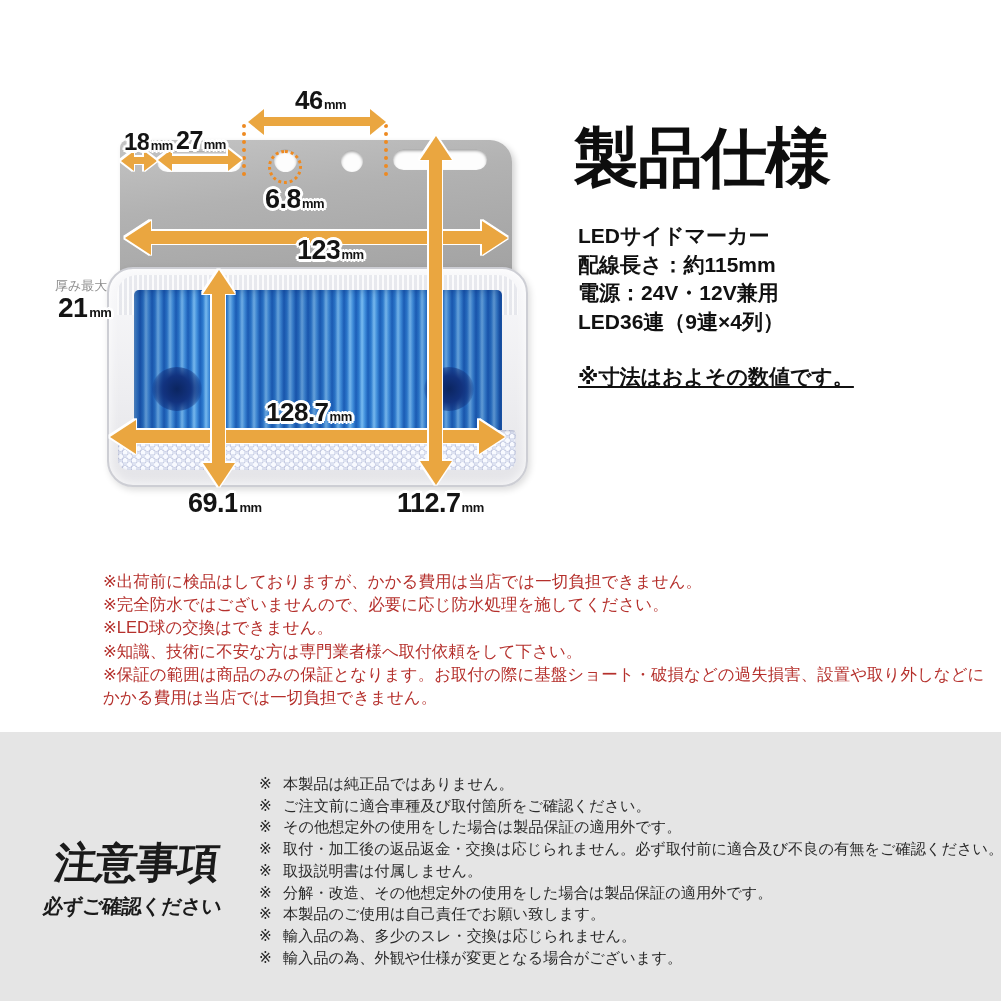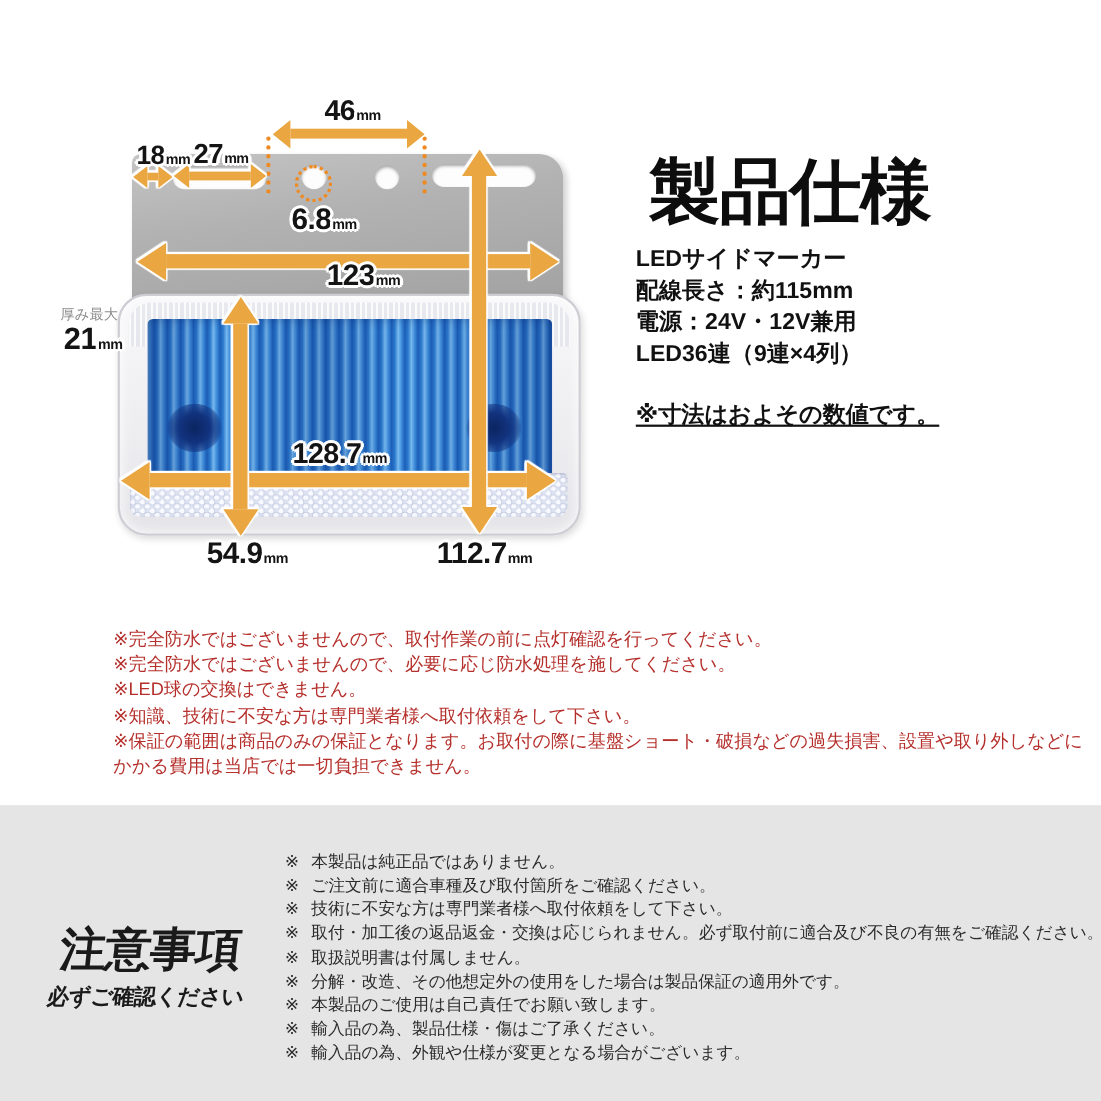"製品仕様" .spec-title { margin: 16px -> 0 }
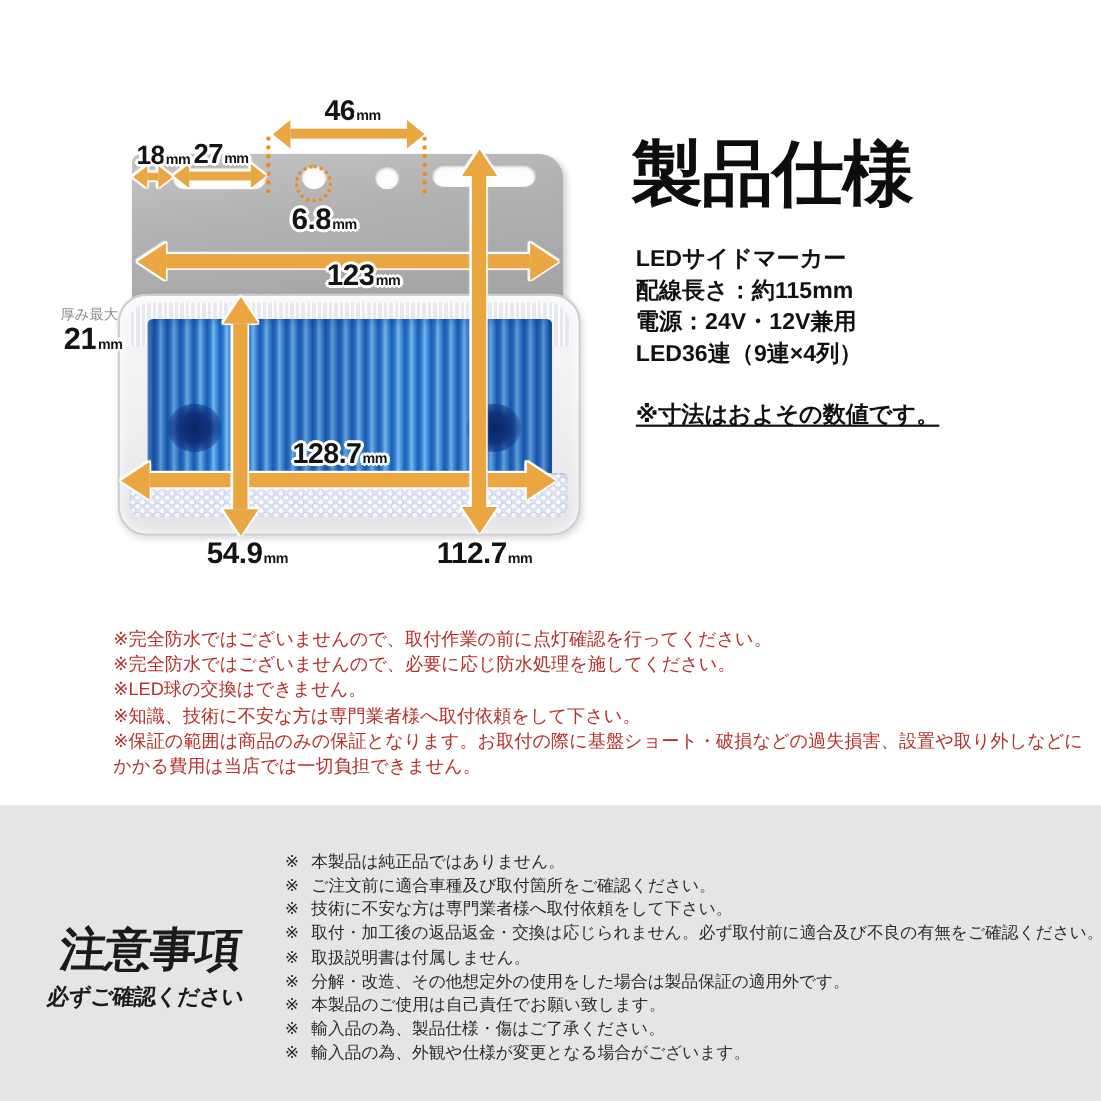"54.9" span { text: 54.9 -> 69.1 }
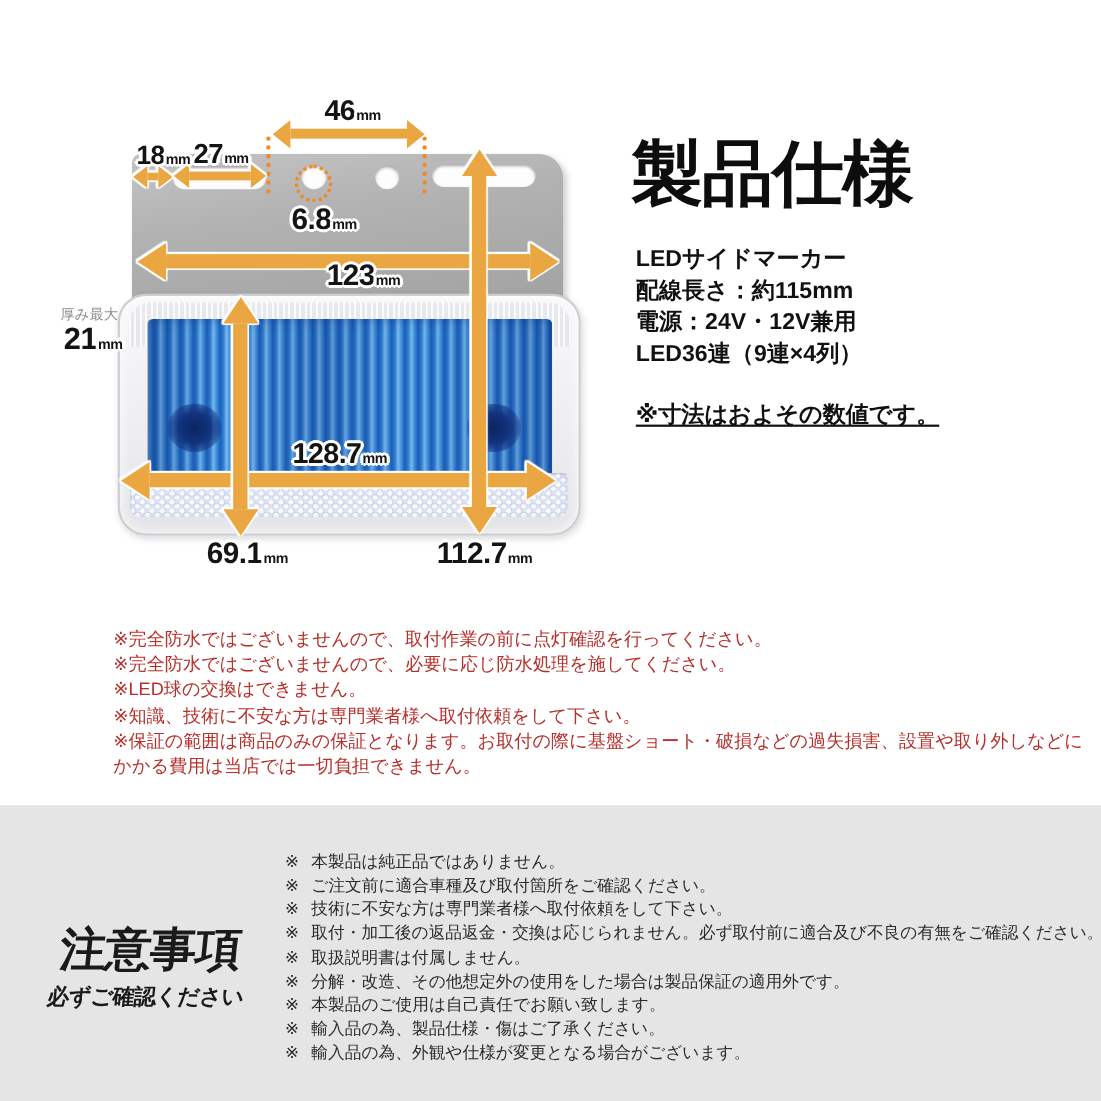"※完全防水ではございませんので、取付作業の前に点灯確認を行ってください。" div { text: 完全防水ではございませんので、取付作業の前に点灯確認を行ってください -> 出荷前に検品はしておりますが、かかる費用は当店では一切負担できません }
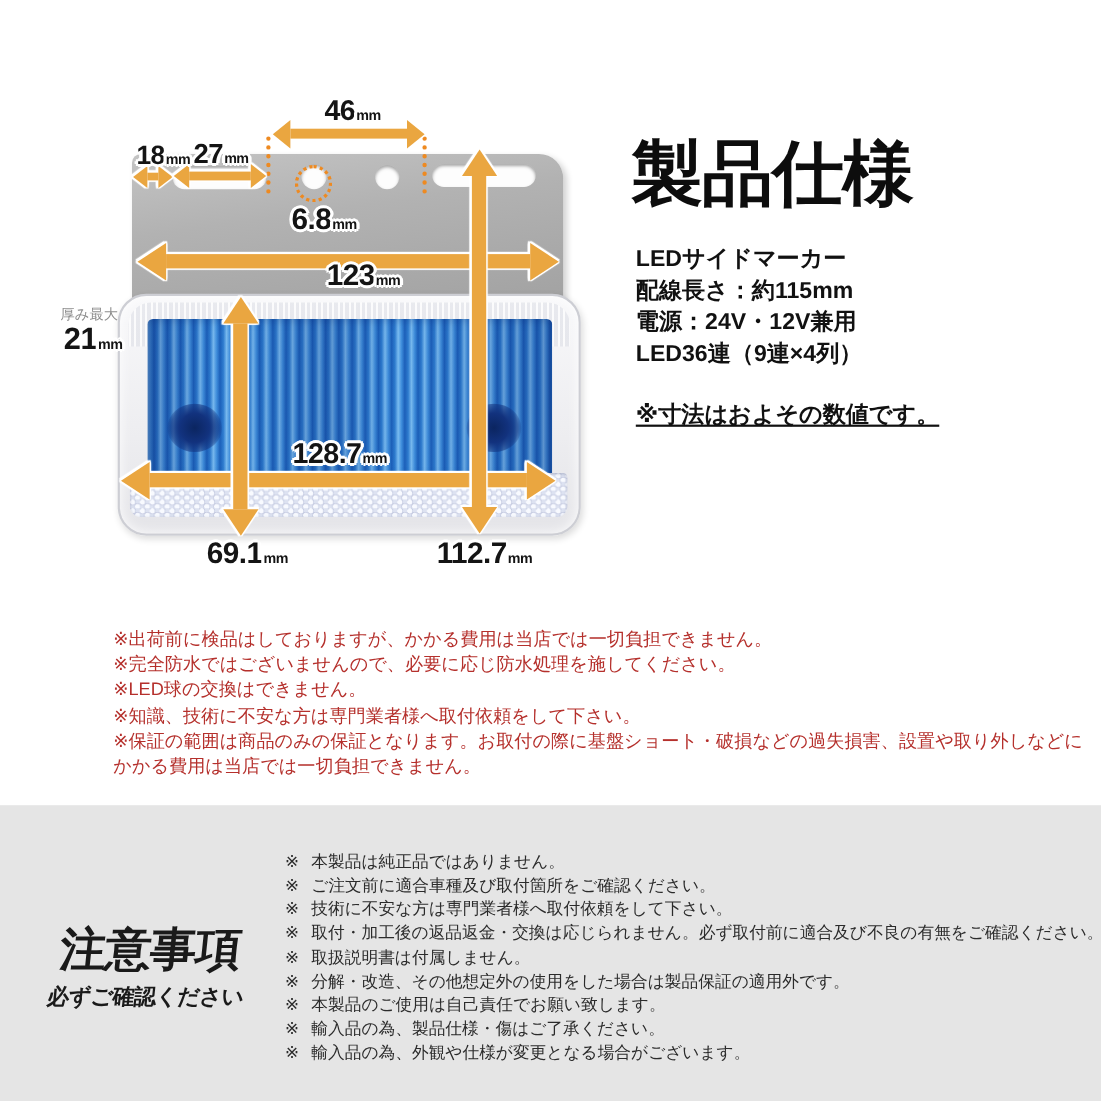"技術に不安な方は専門業者様へ取付依頼をして下さい。" span { text: 技術に不安な方は専門業者様へ取付依頼をして下さい -> その他想定外の使用をした場合は製品保証の適用外です }
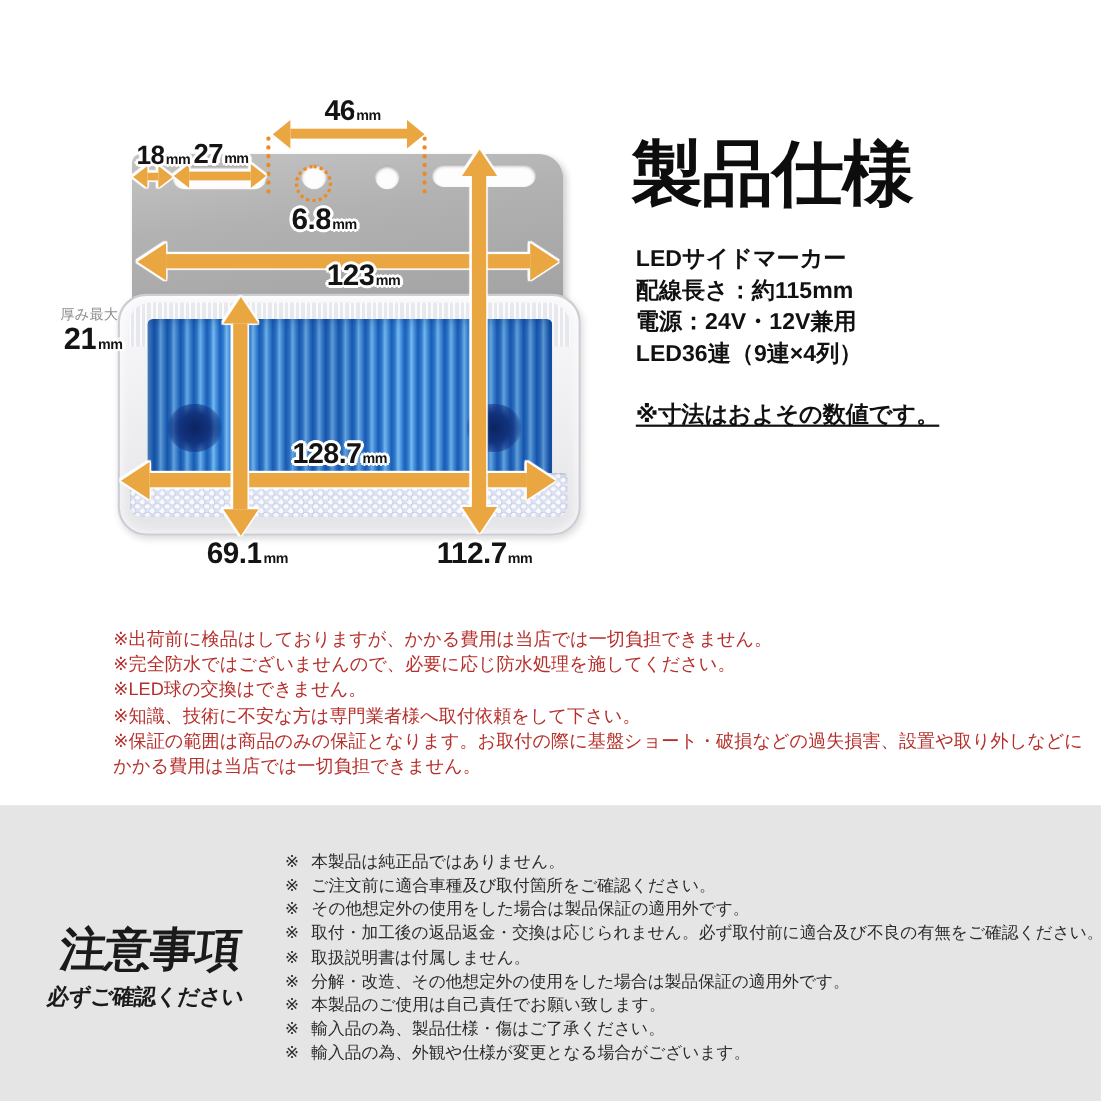"輸入品の為、製品仕様・傷はご了承ください。" span { text: 製品仕様・傷はご了承ください -> 多少のスレ・交換は応じられません }
